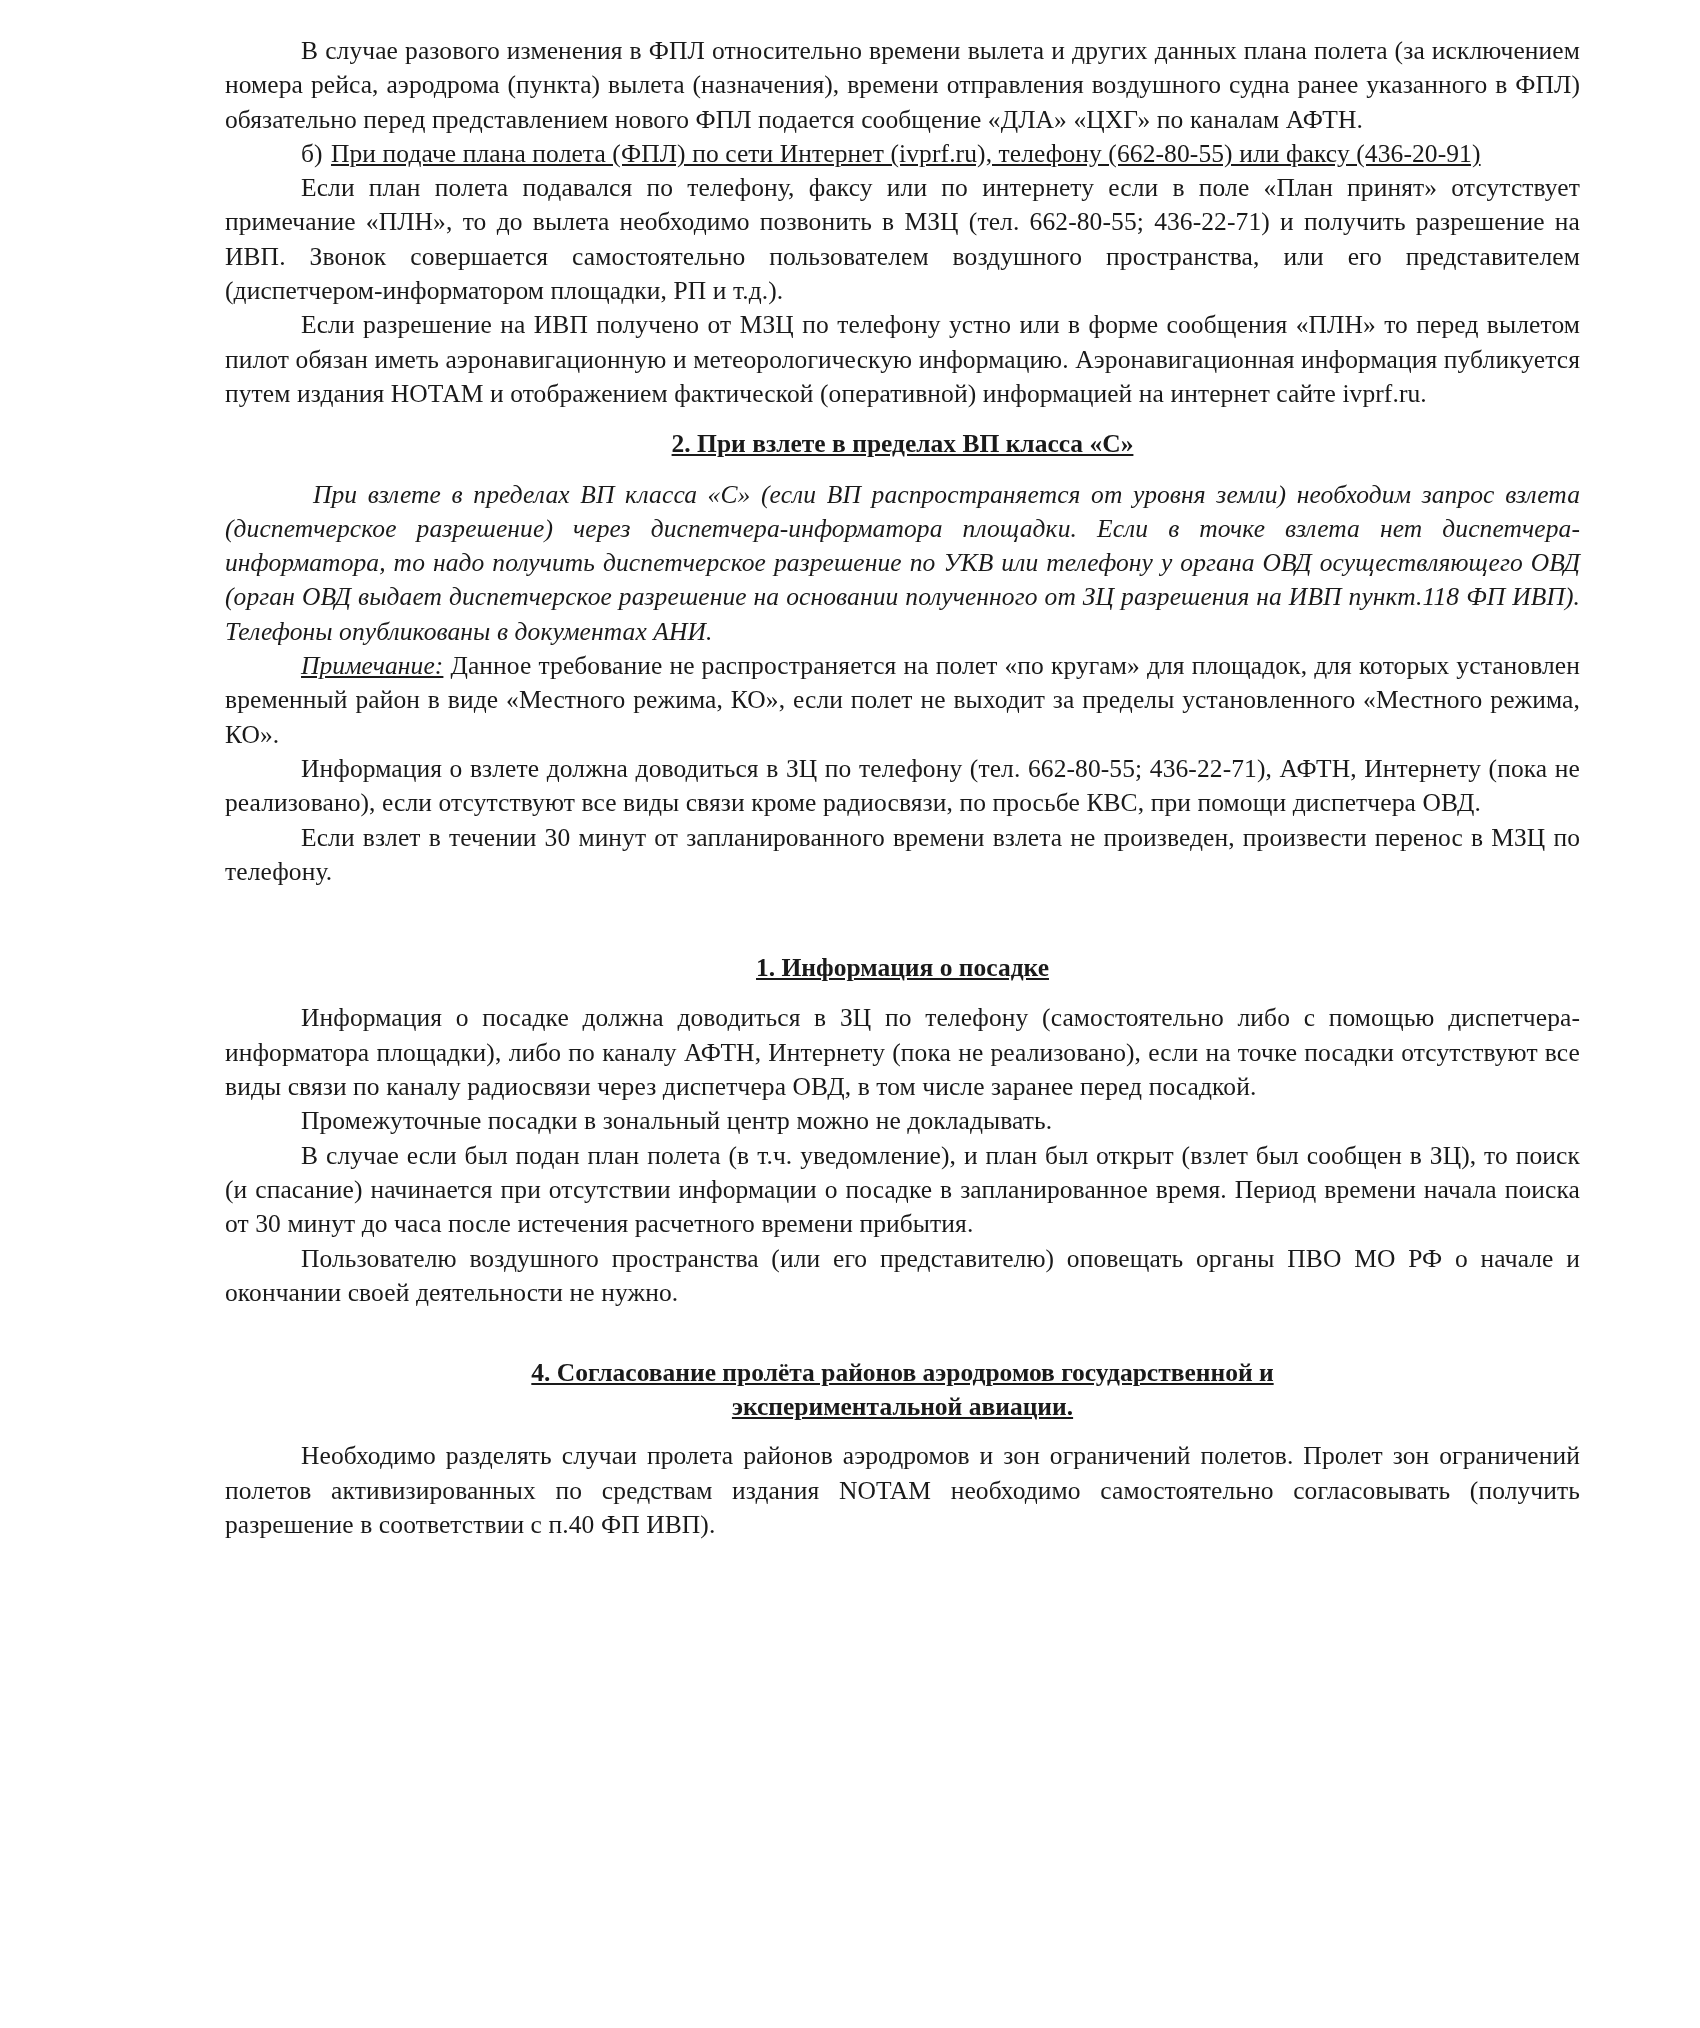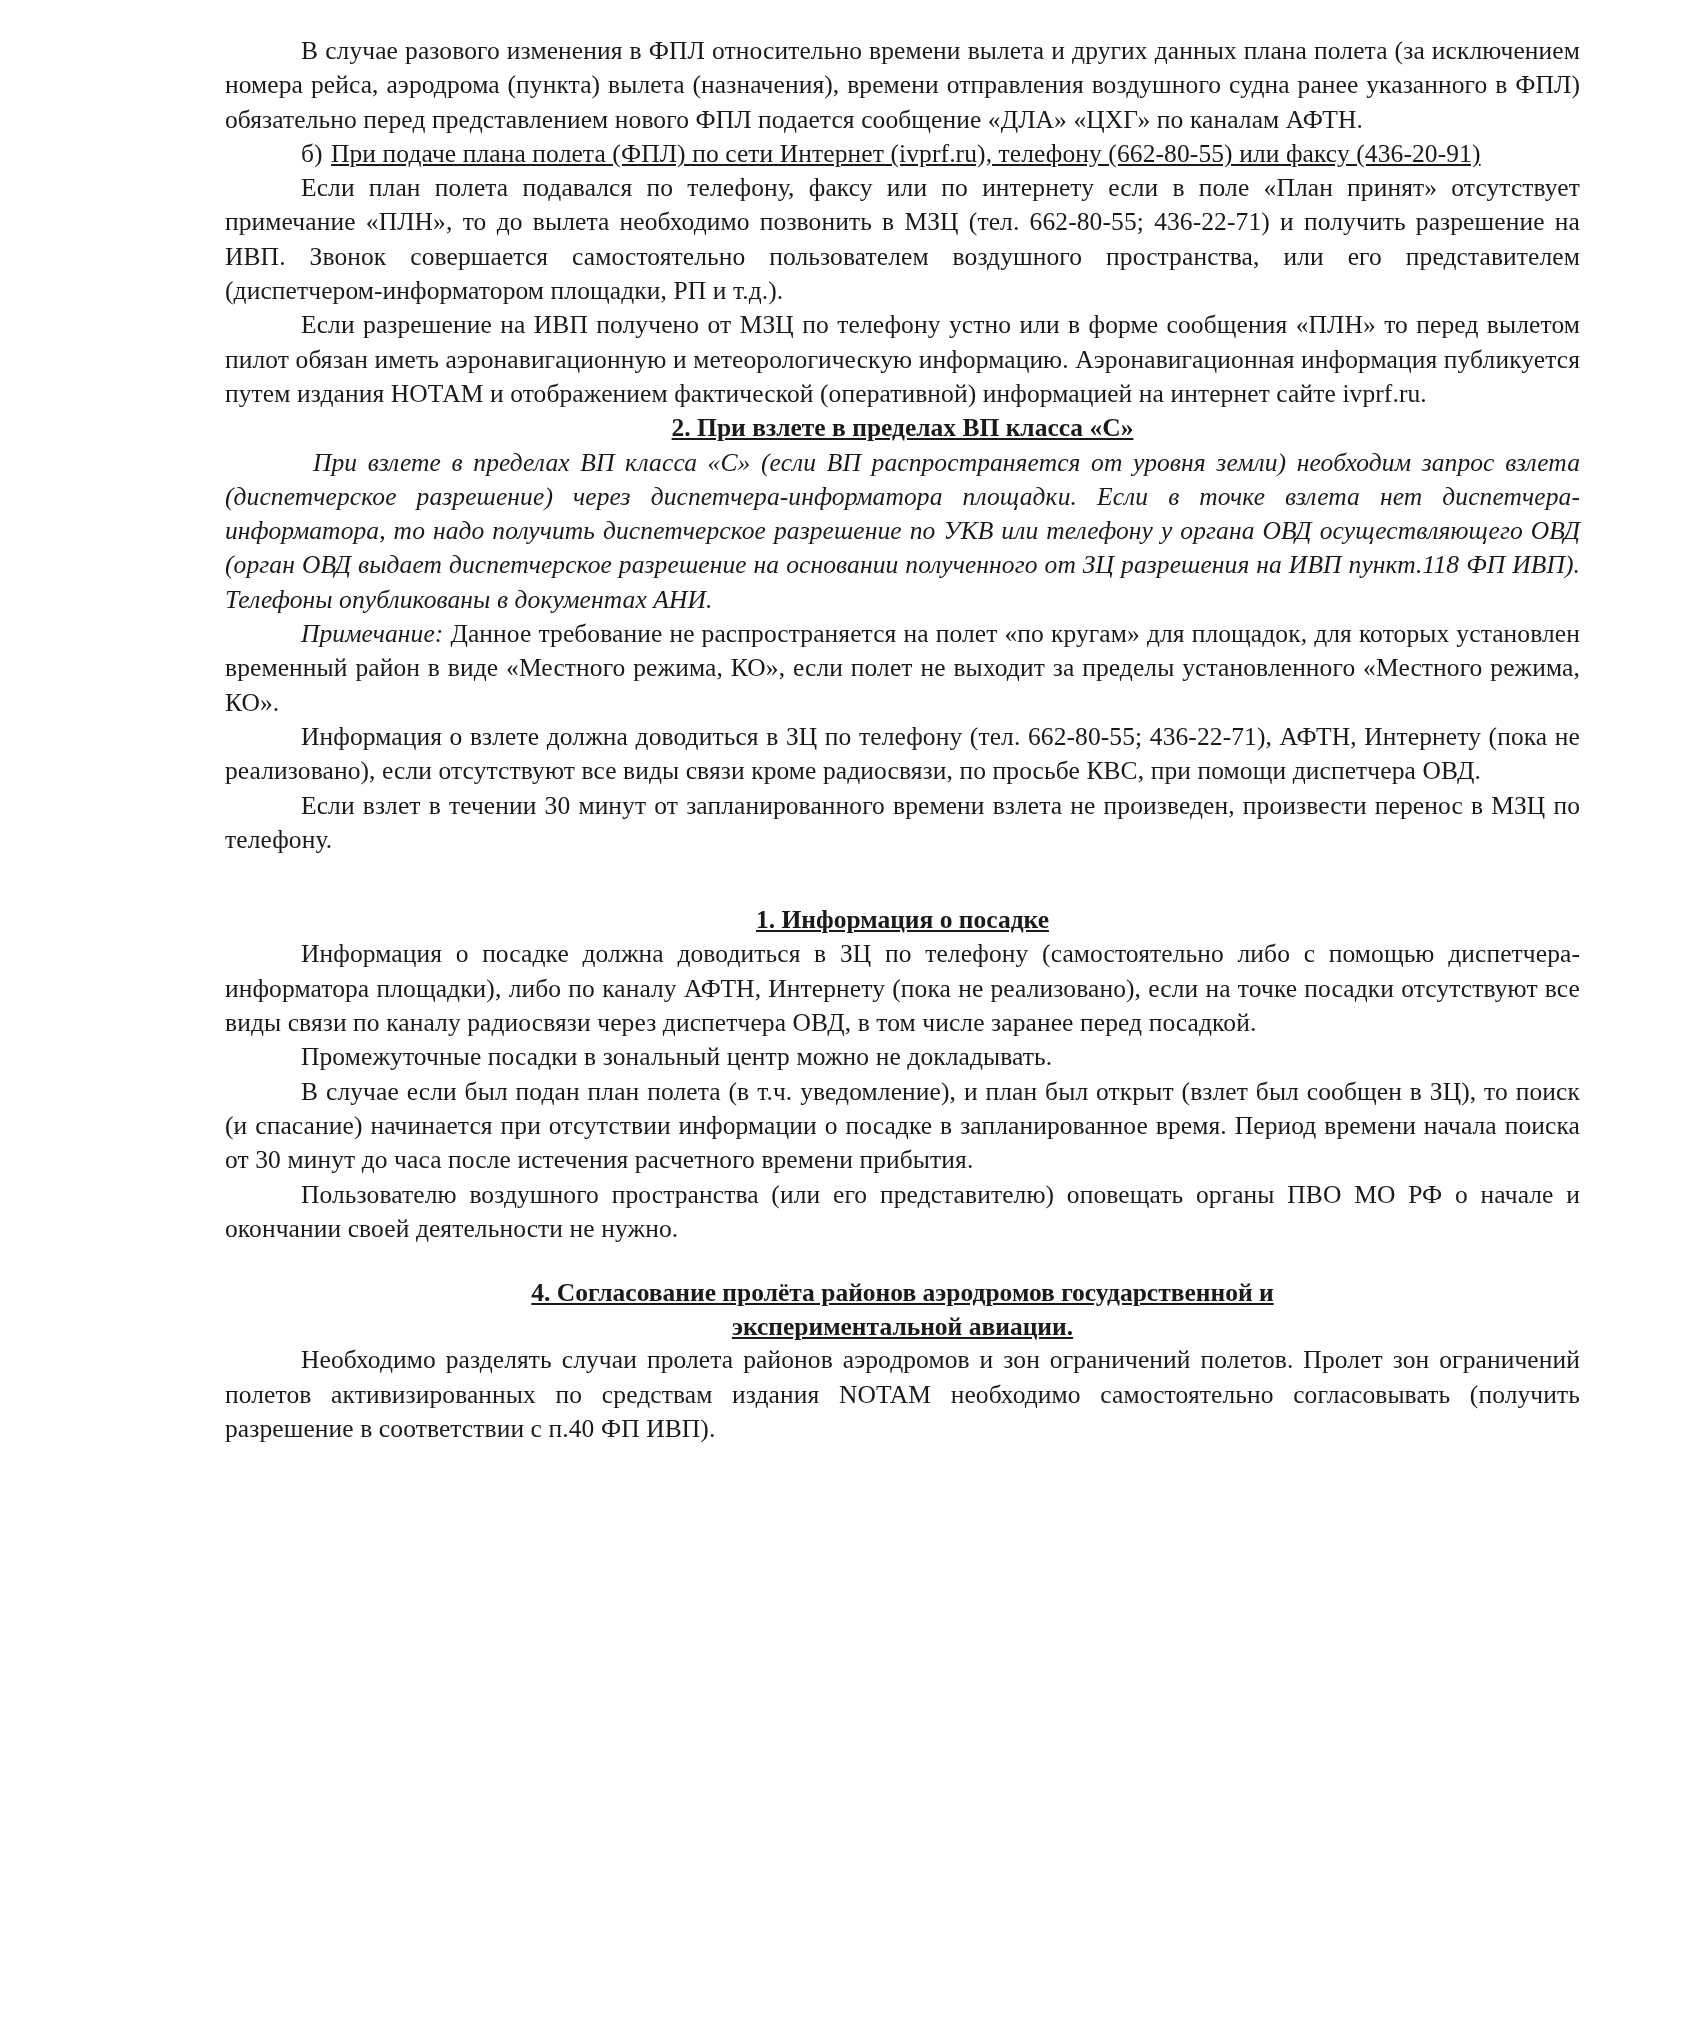"2. При взлете в пределах" h2.heading { margin: 0 -> 16px }
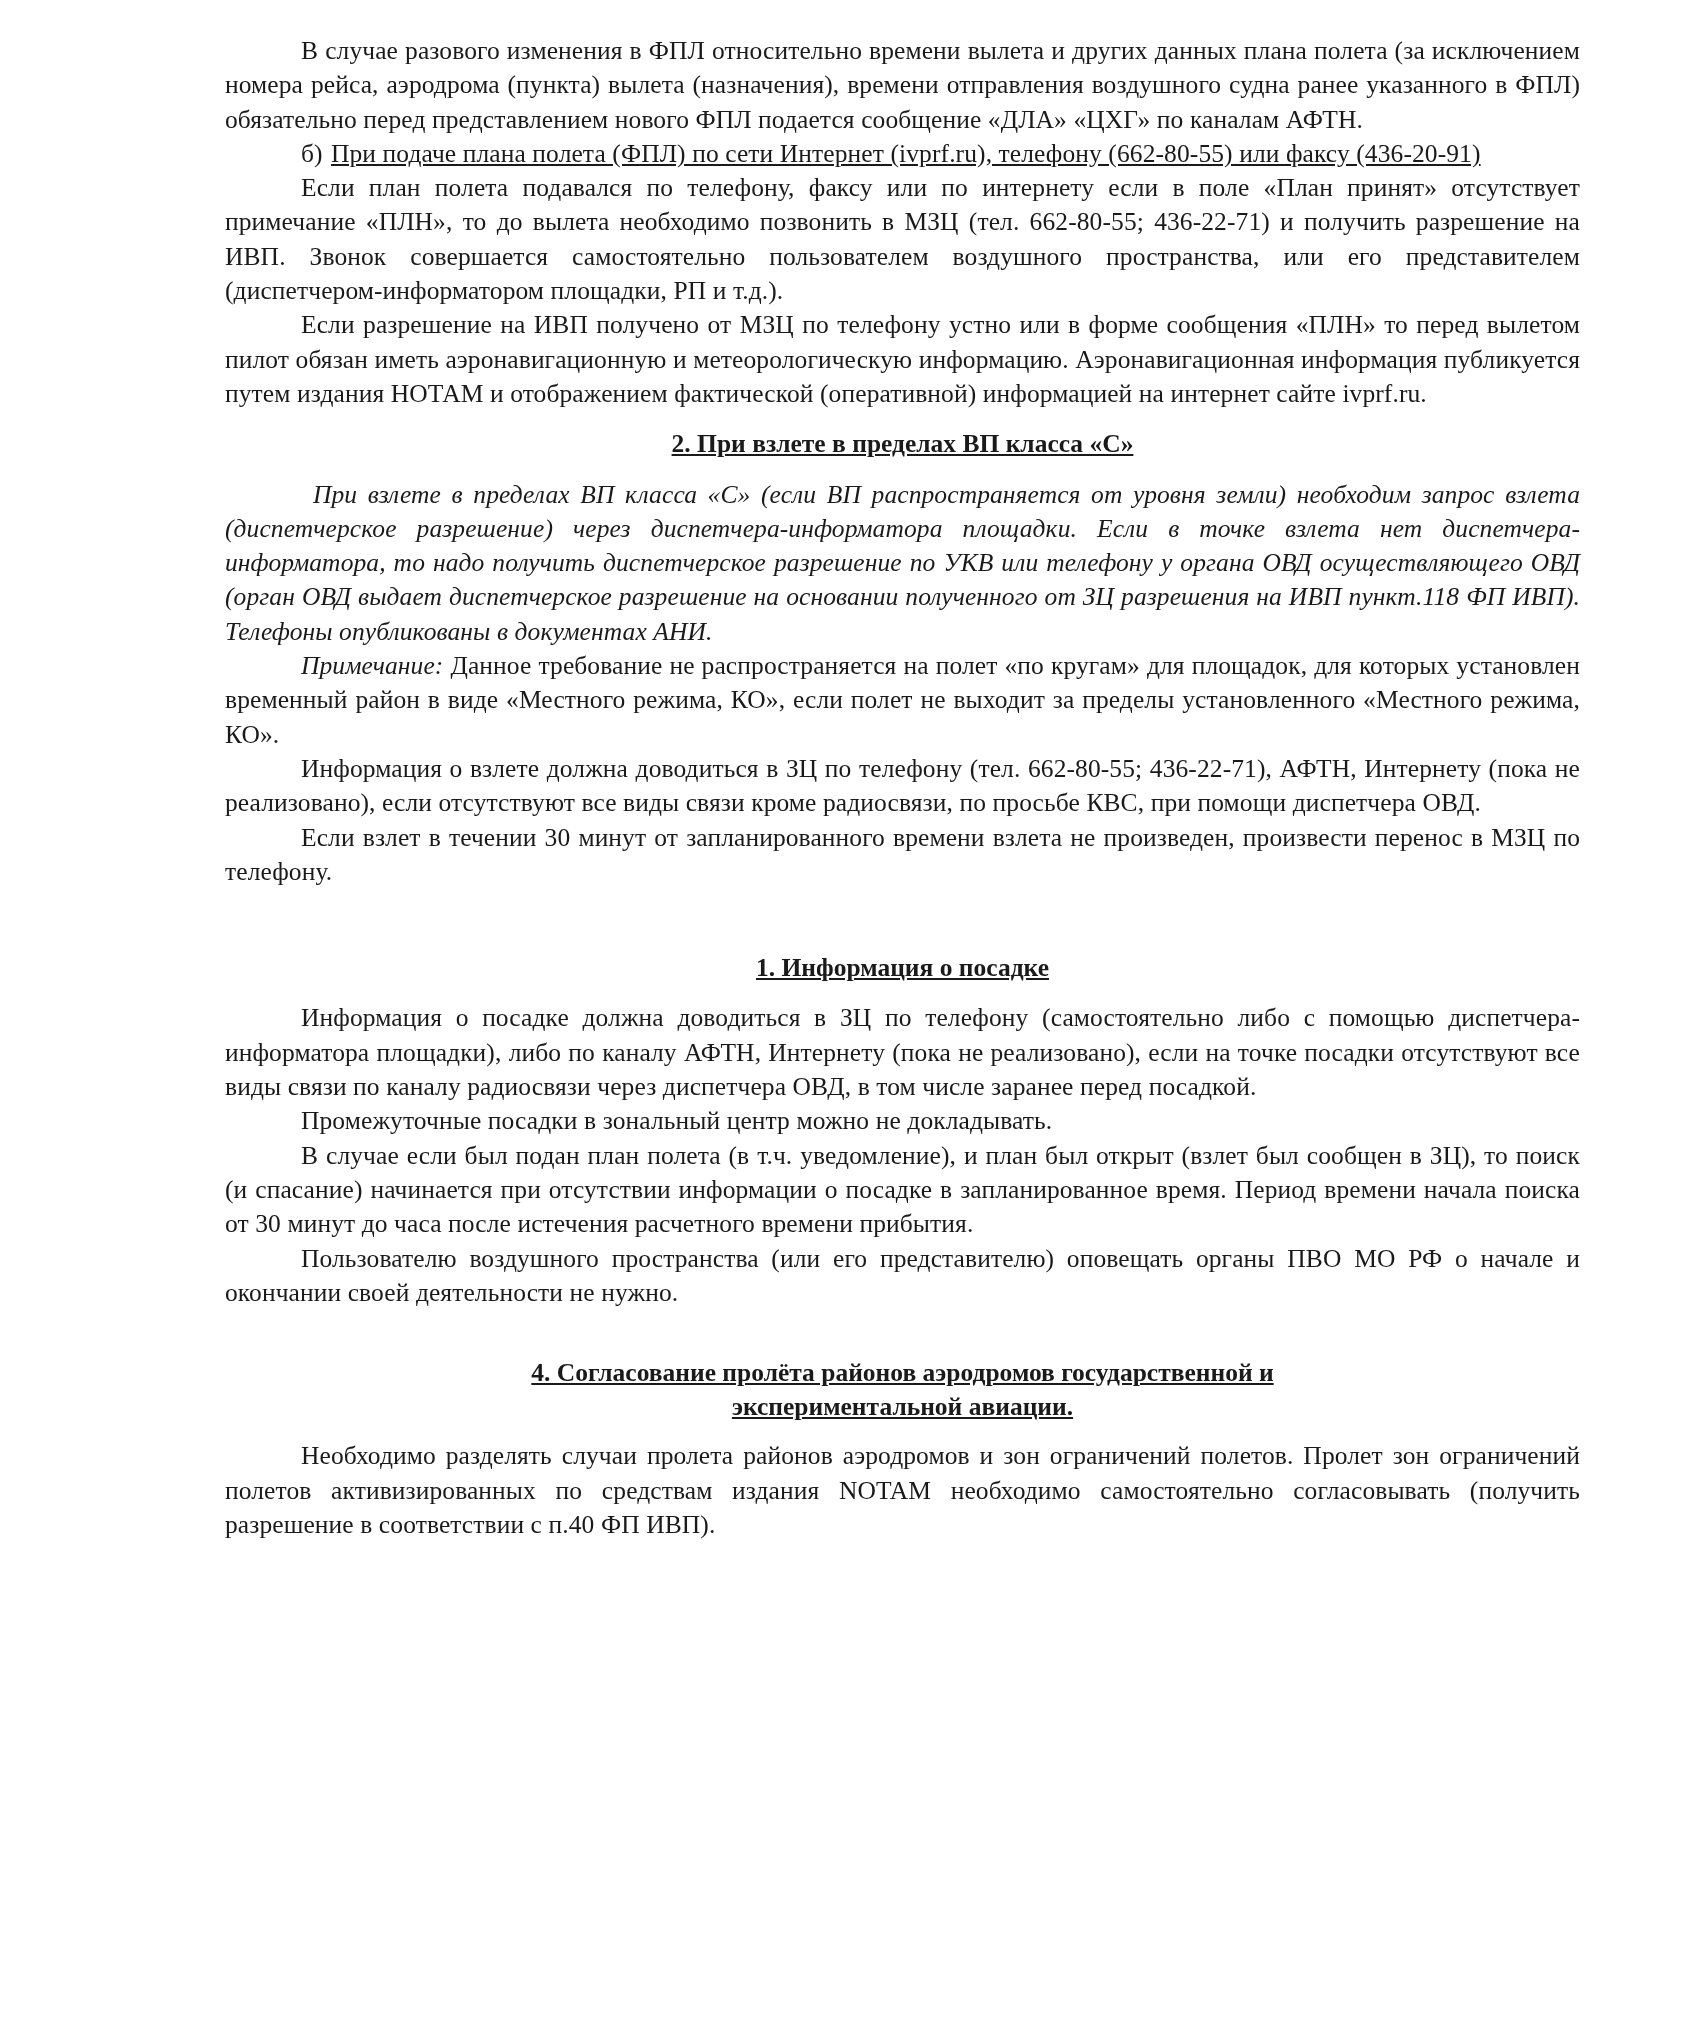"Примечание:" .note-label { text-decoration: none -> underline }
